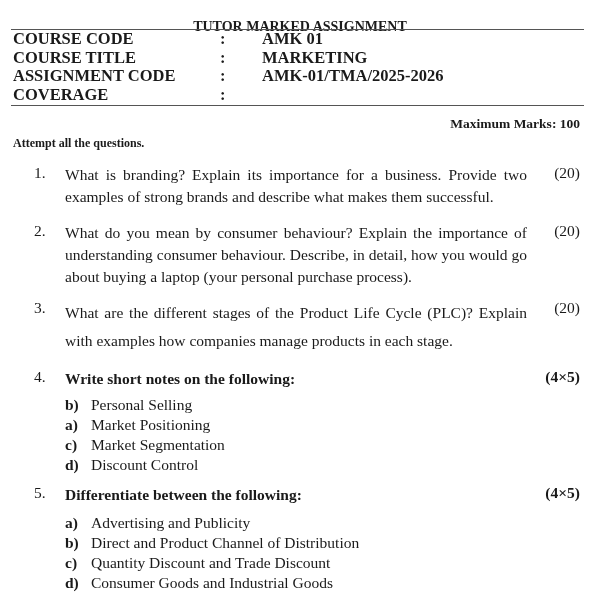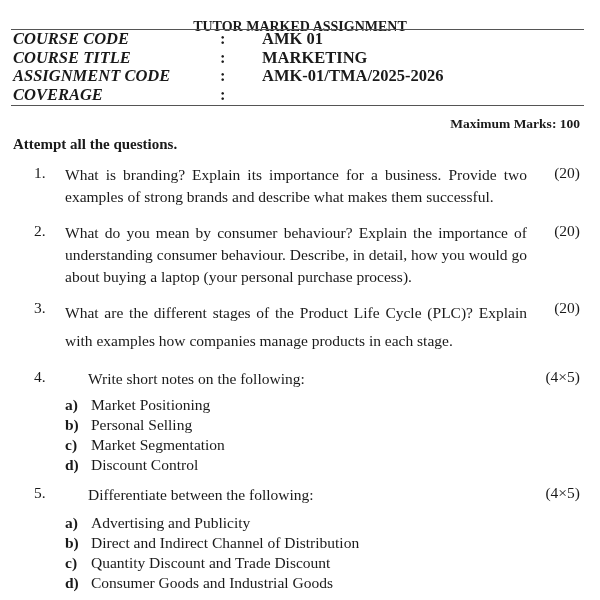"COURSE CODE" .meta-label { font-style: italic -> none }
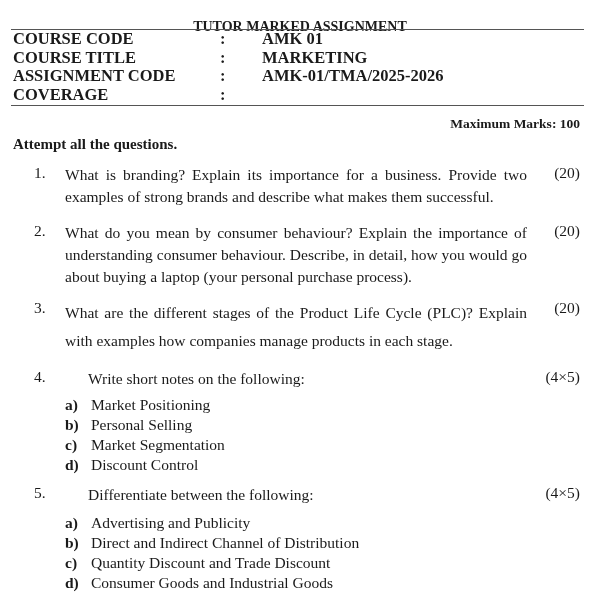"Attempt all the questions." .instr { font-size: 15px -> 12px }
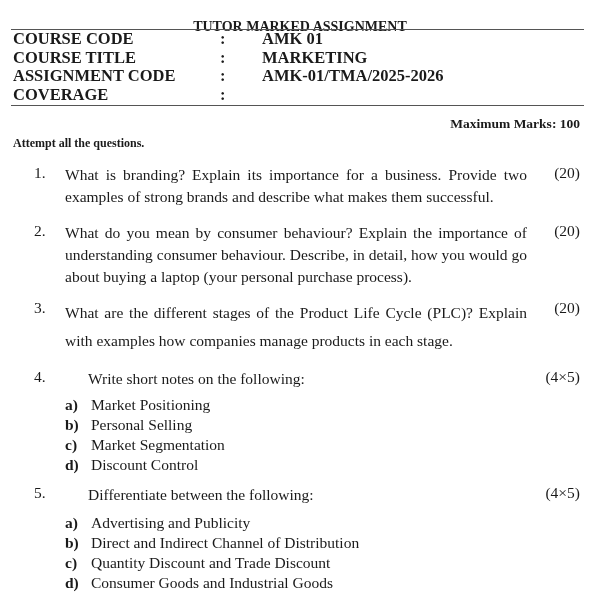"Write short notes on the" .q-text.bold { font-weight: normal -> bold; margin-left: 23px -> none }
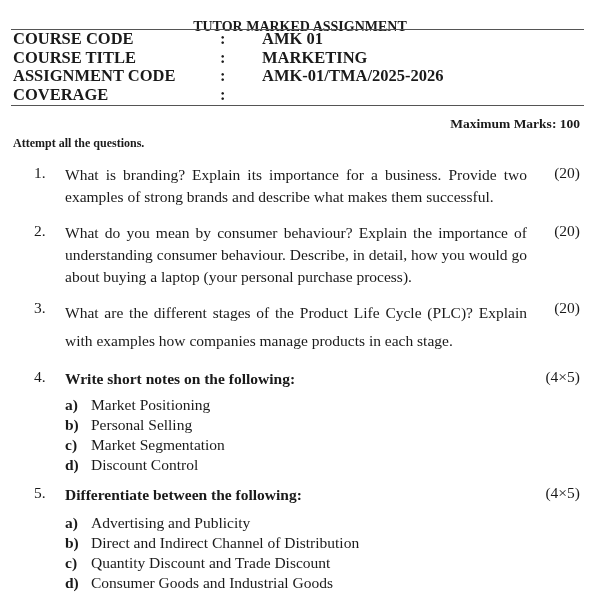"(4×5)" .q-marks.plain { font-weight: normal -> bold }
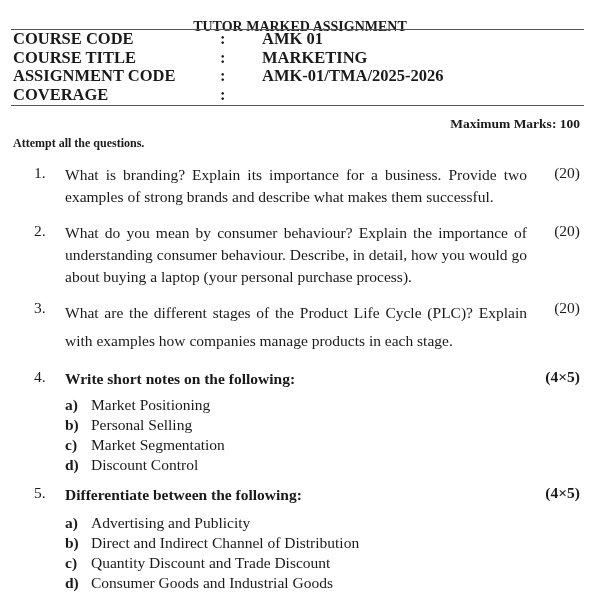"a) Market Positioning" div.sub { order: before "b) Personal Selling" -> after "b) Personal Selling" }
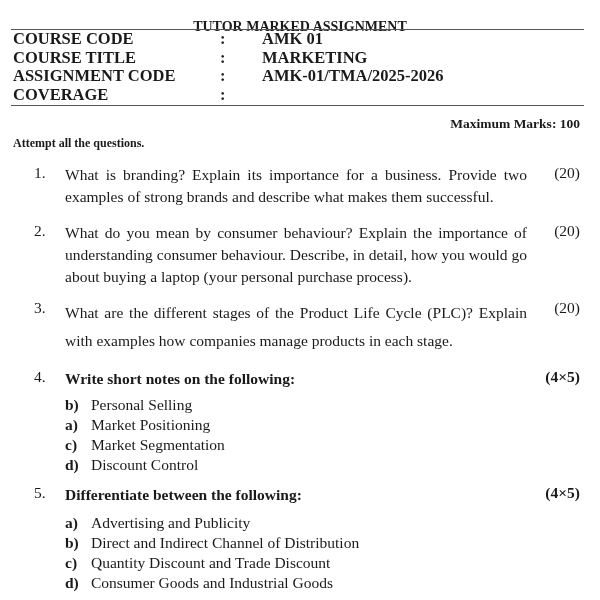"Direct and Indirect Channel of" span { text: Indirect -> Product }
